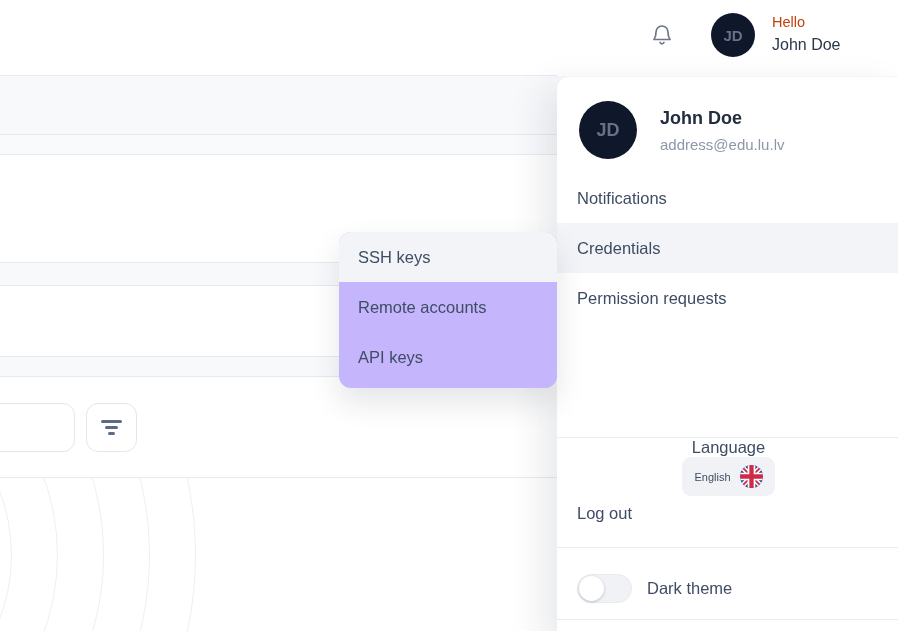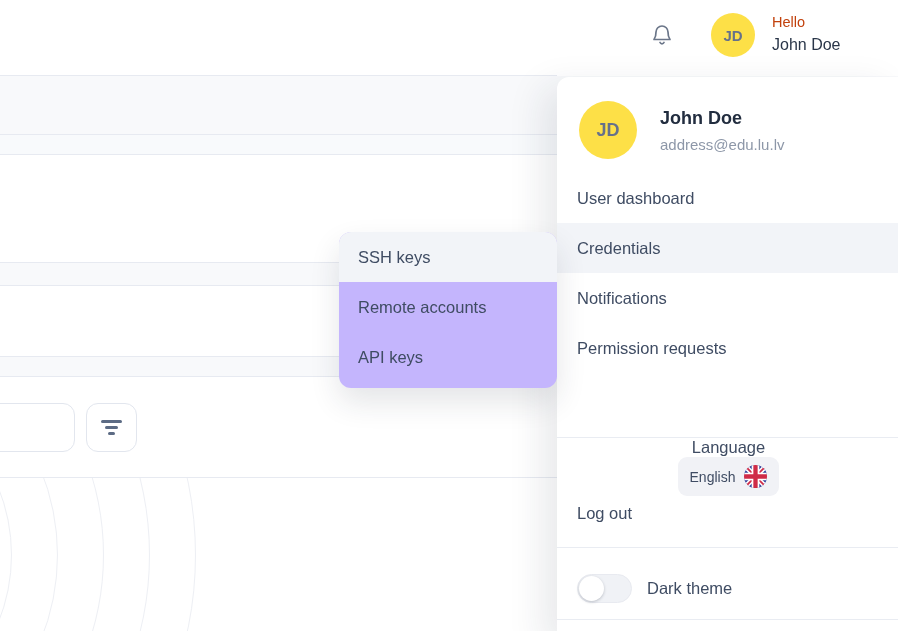"JD" .avatar { background: #fde047 -> #0f172a }
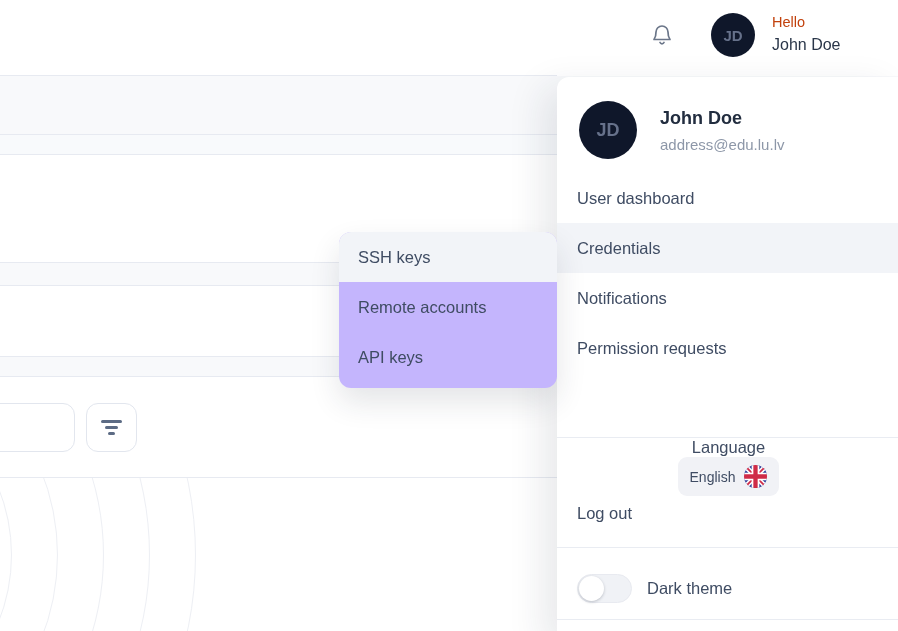"User dashboard" div.menu-item { html: <div>User dashboard</div> -> none }
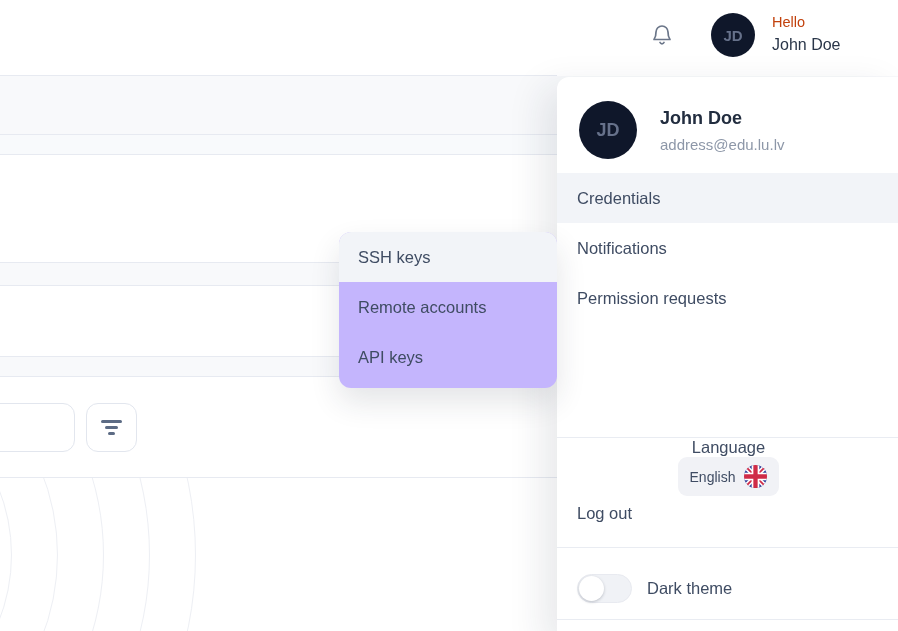"Credentials" div.menu-item { order: before "Notifications" -> after "Notifications" }
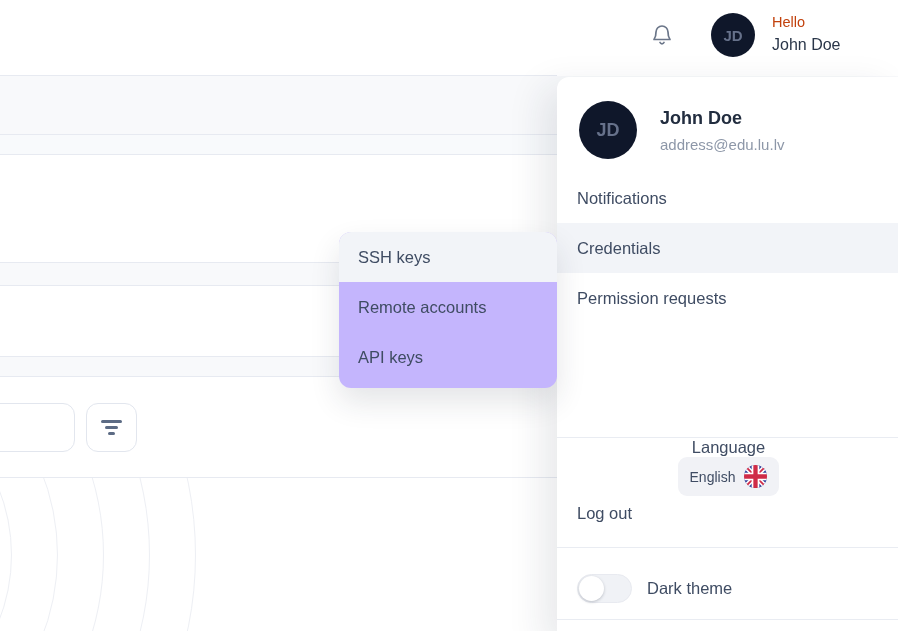"English" .lang-badge { font-size: 14px -> 11px }
